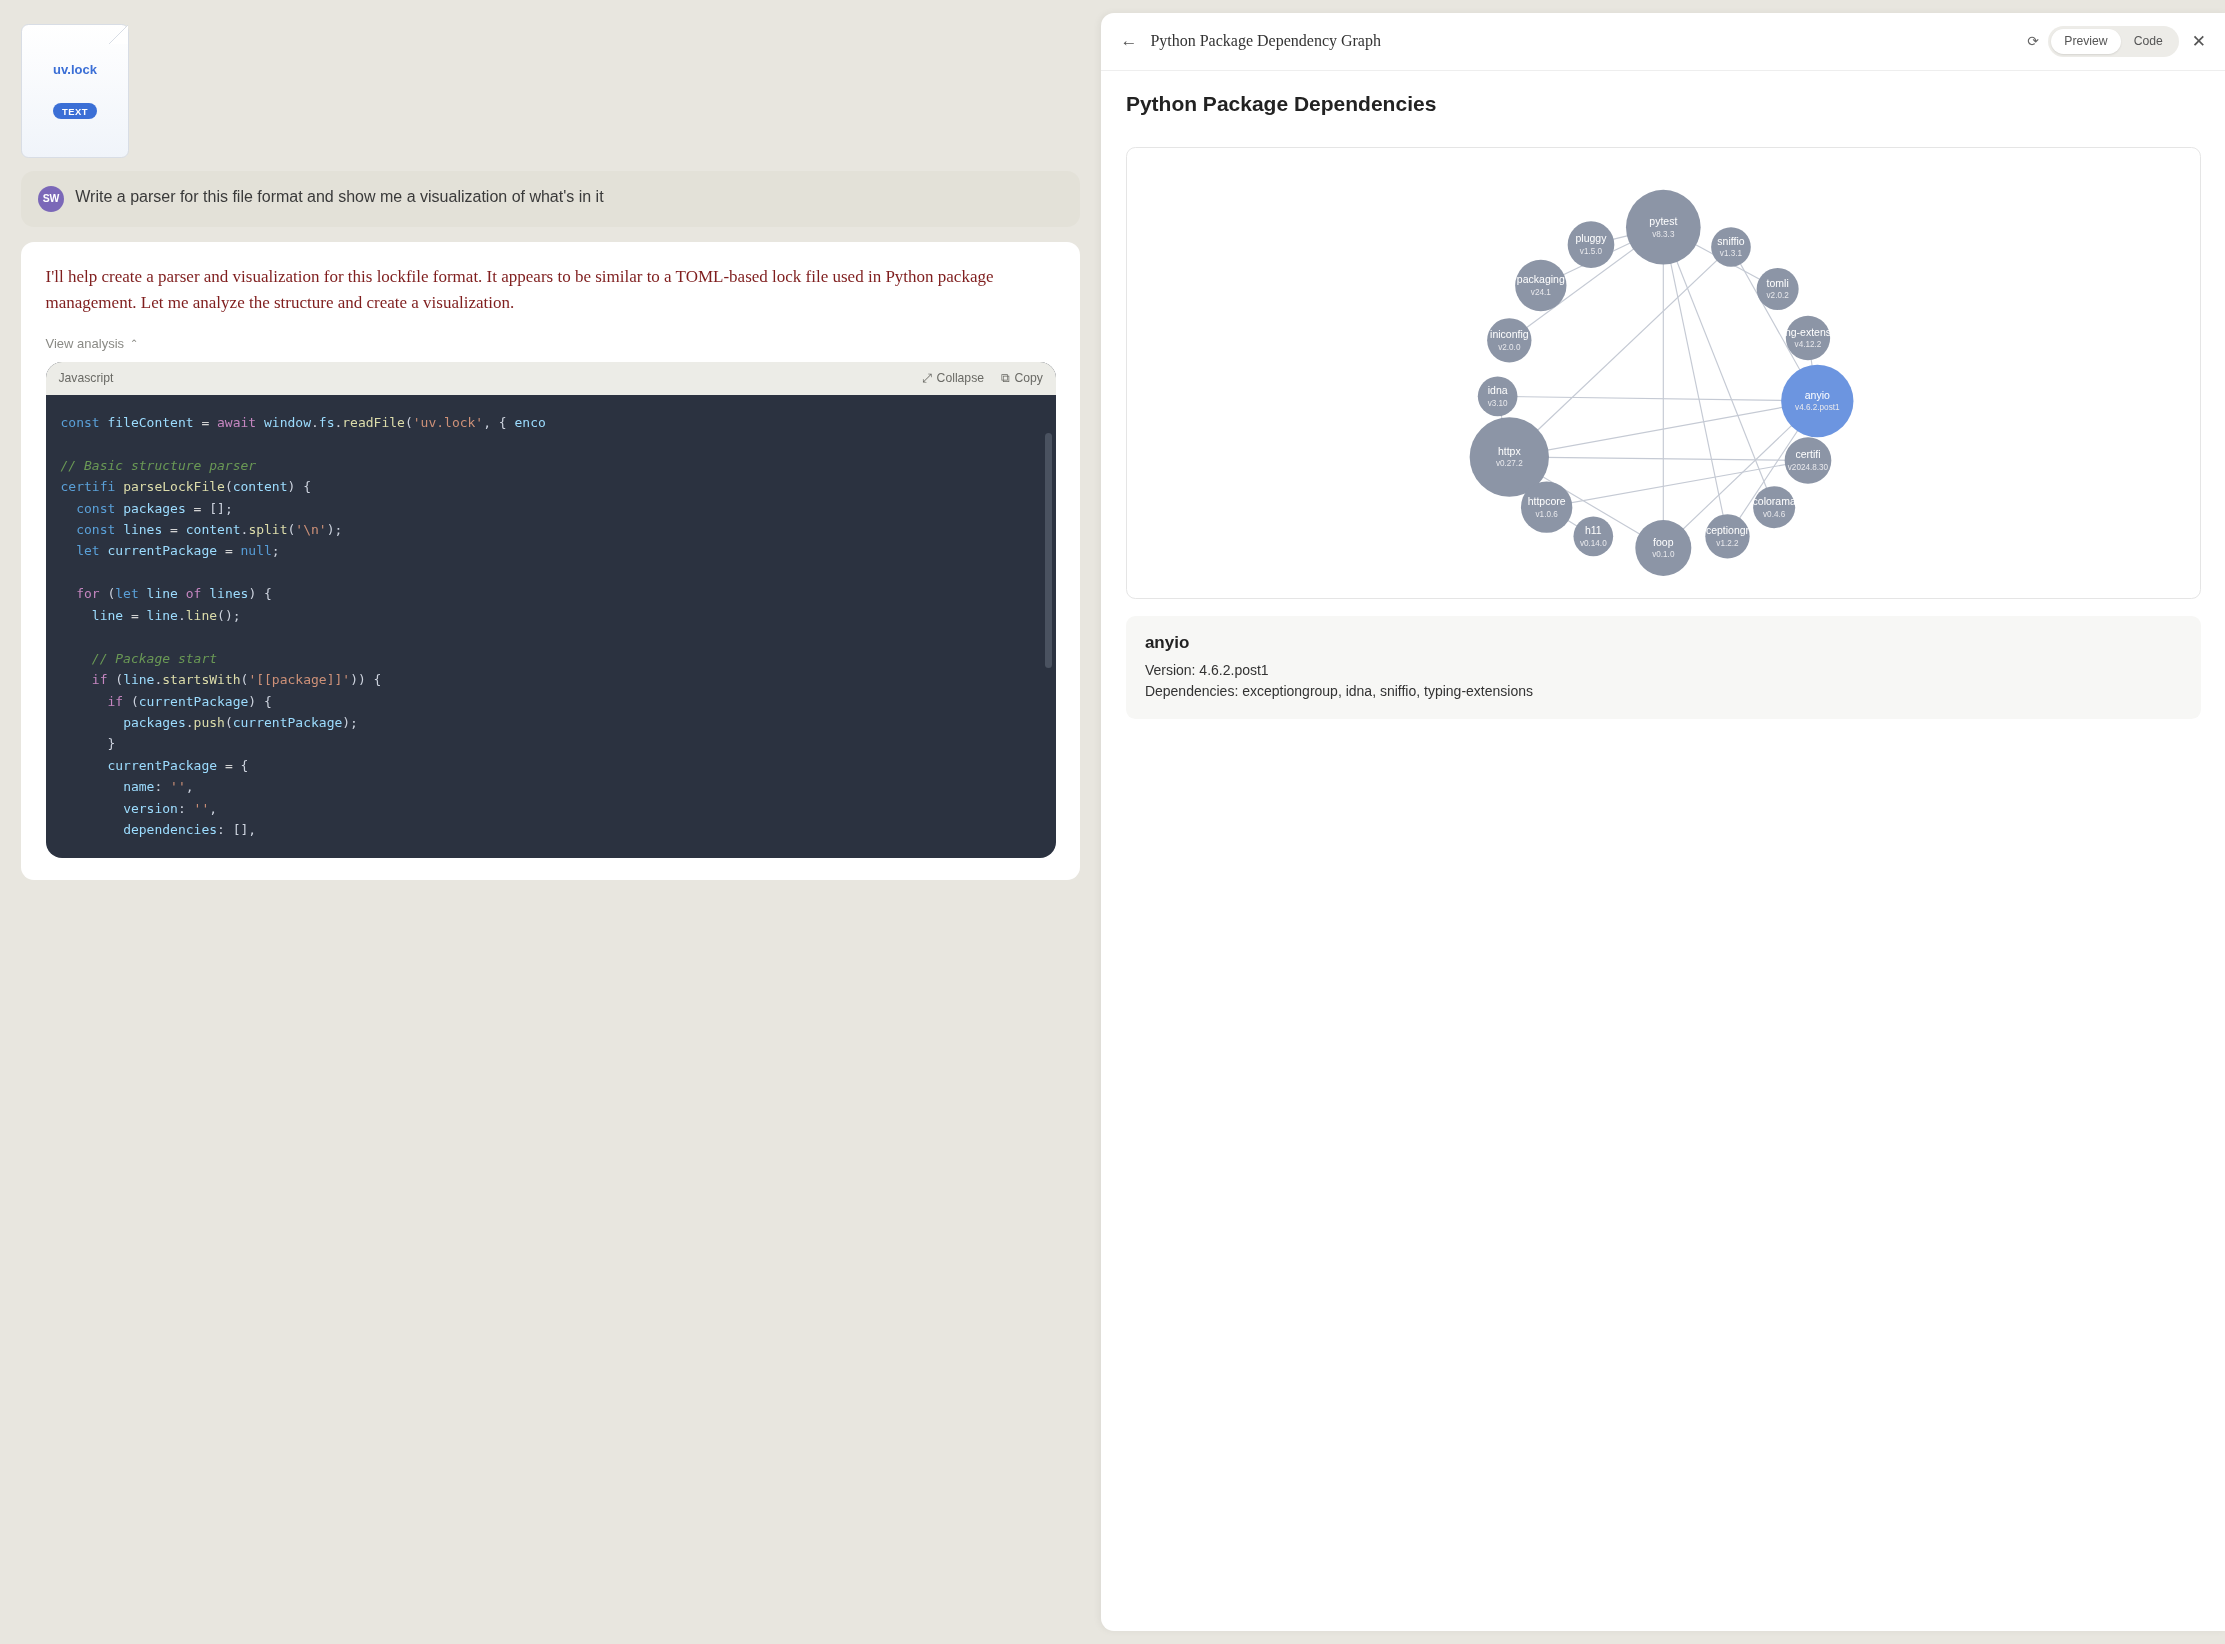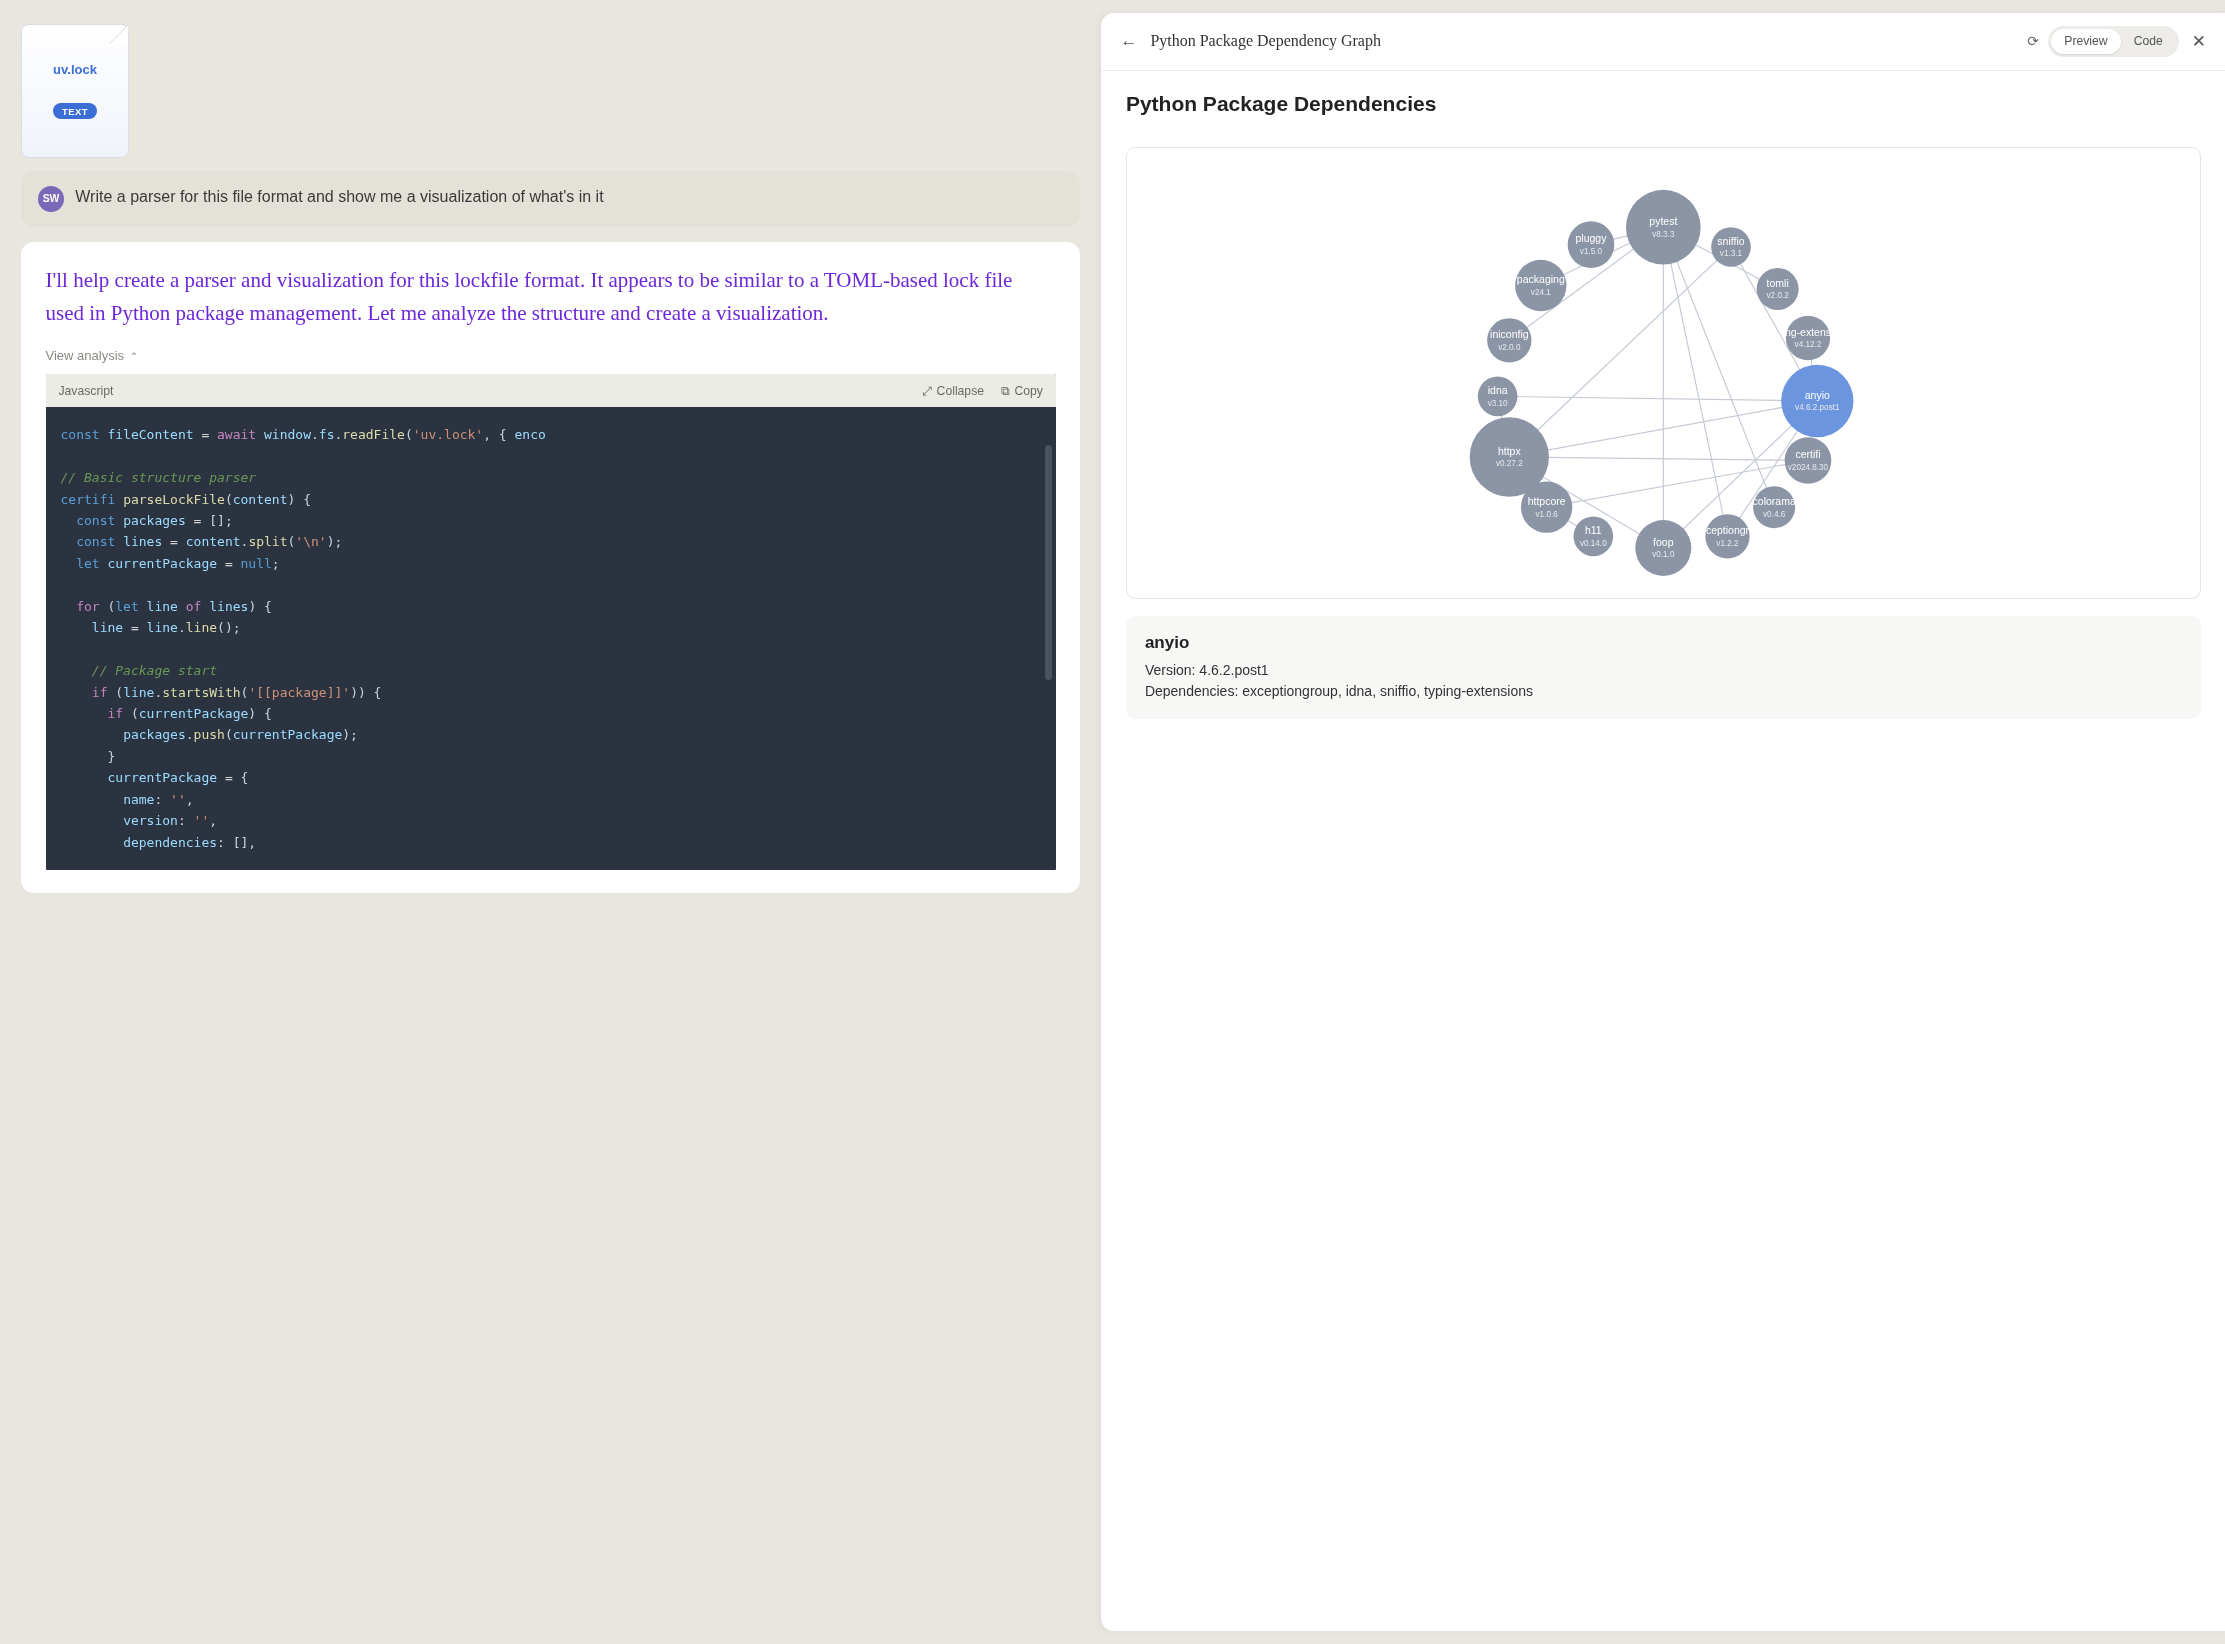"I'll help create a parser" .assistant-text { color: #6d28d9 -> #7f1d1d; font-size: 21px -> 17px }
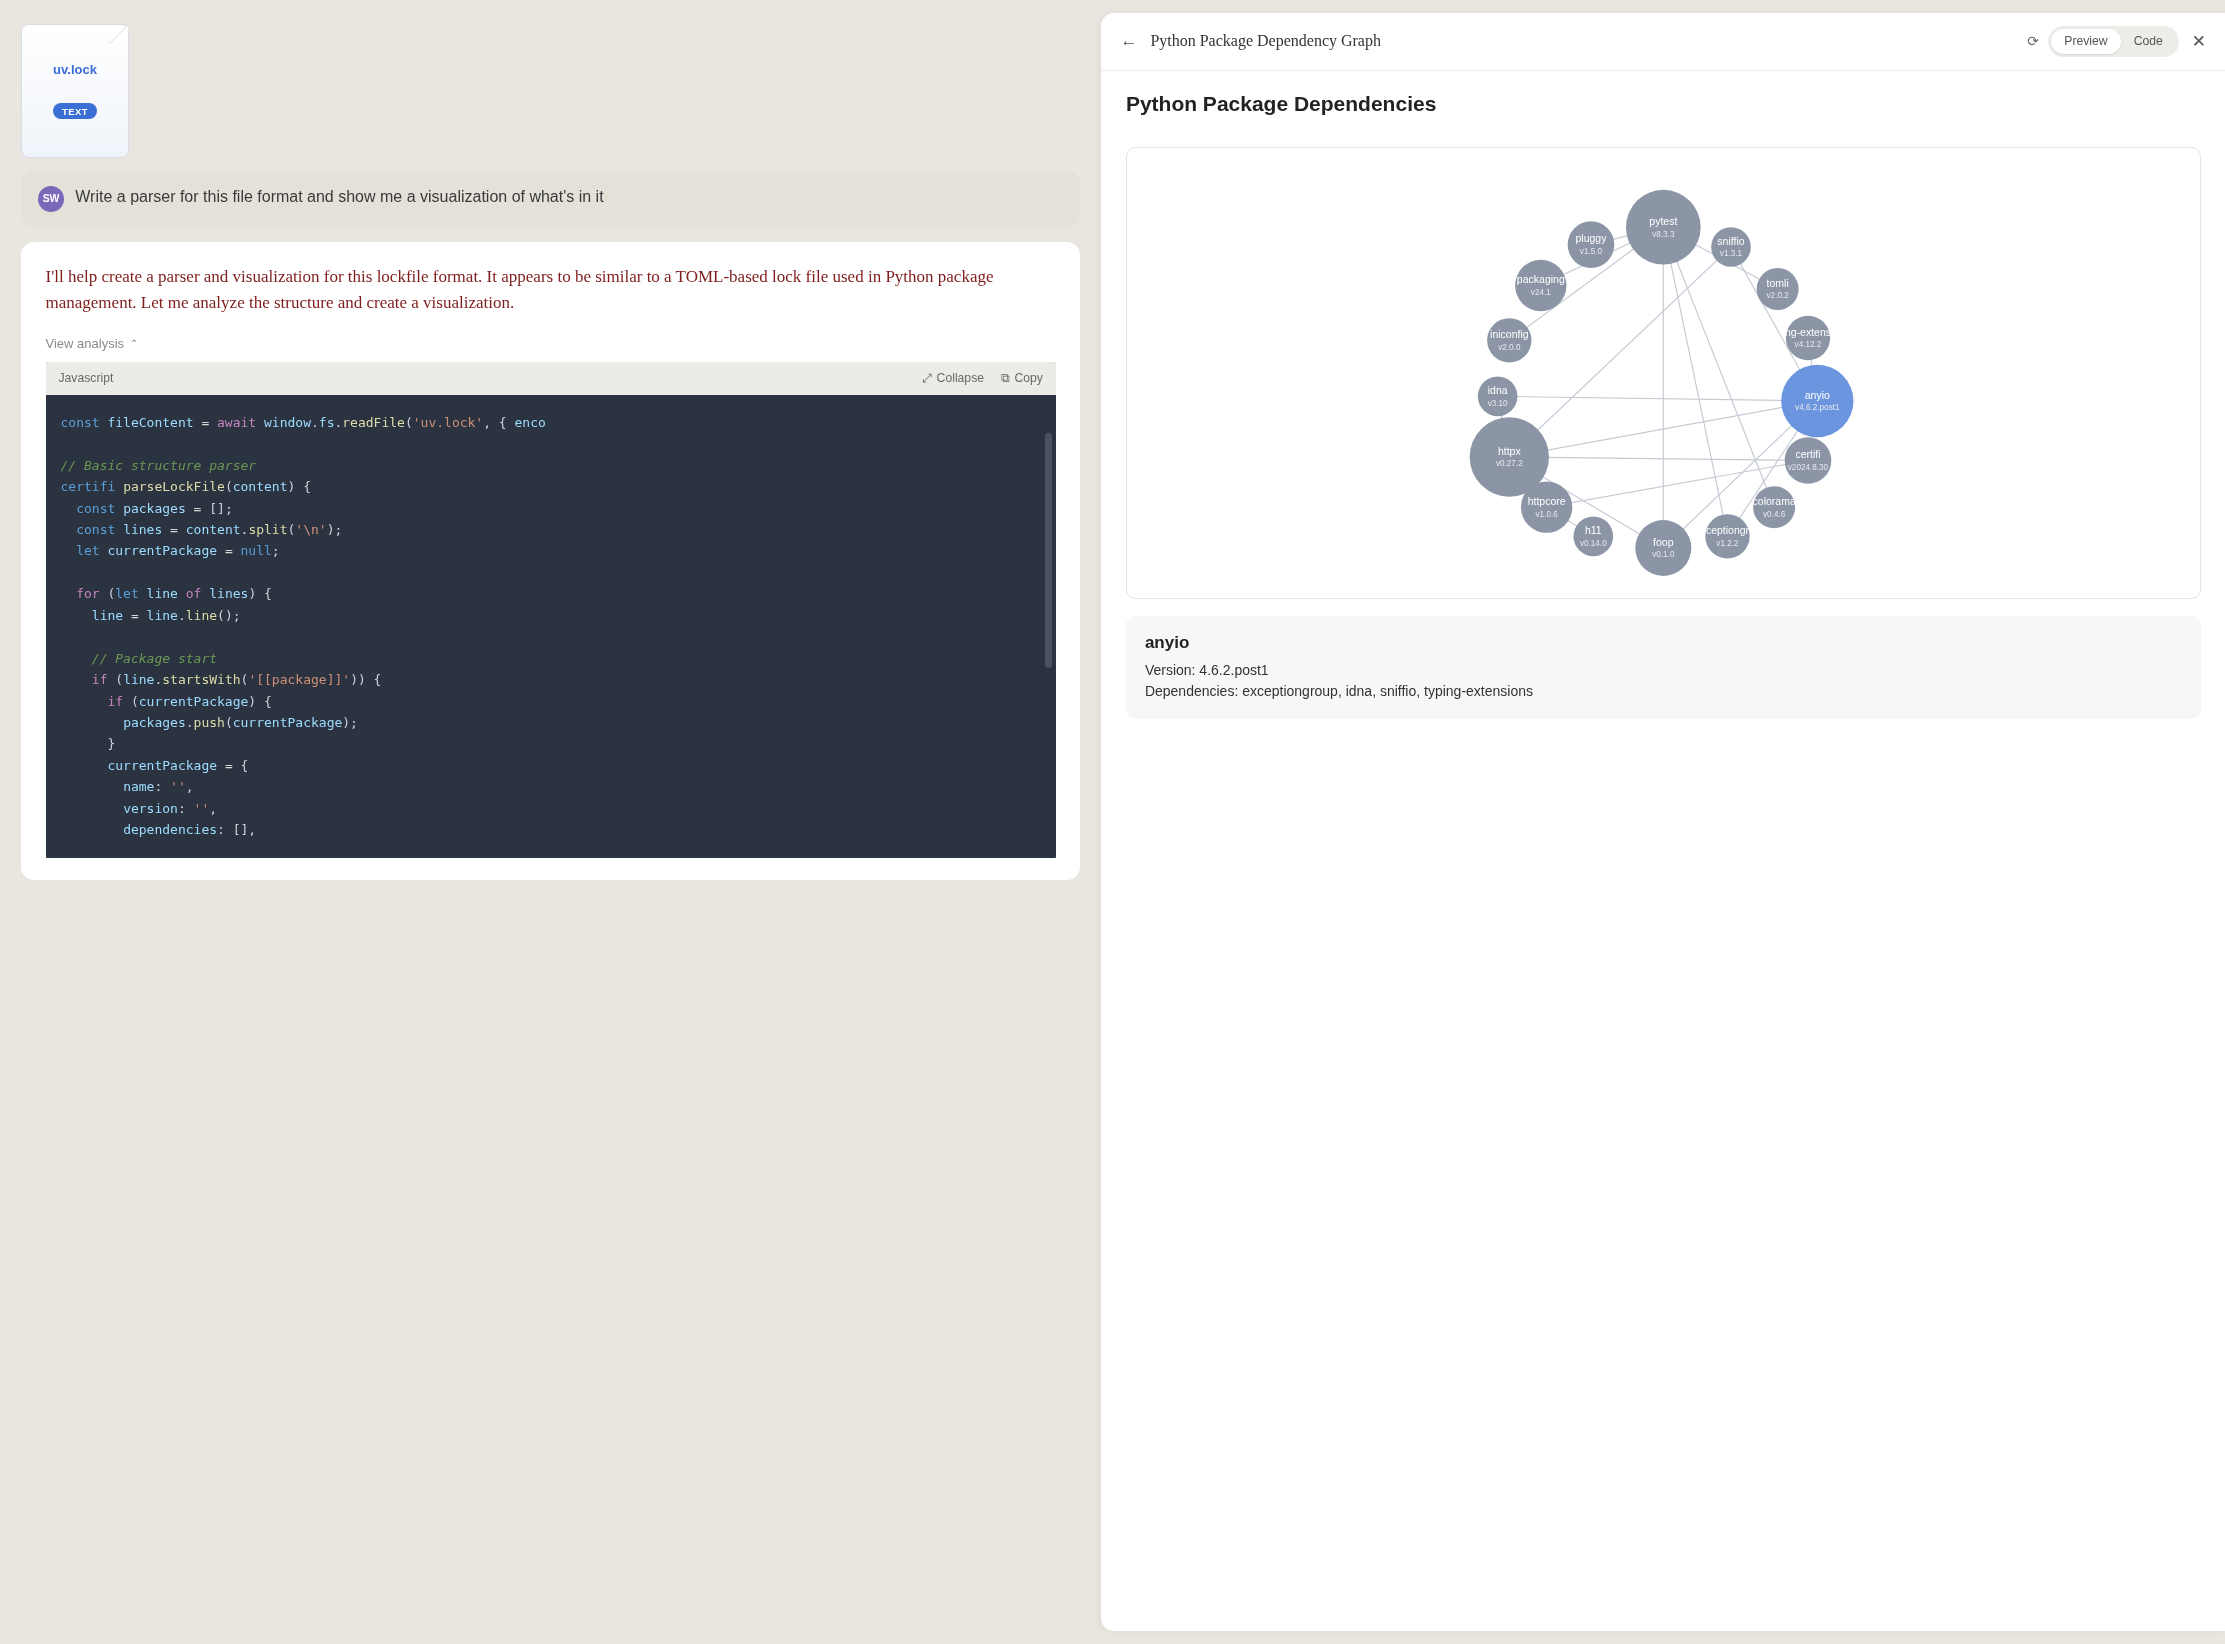"Javascript" .code-block { border-radius: 1px -> 16px }
